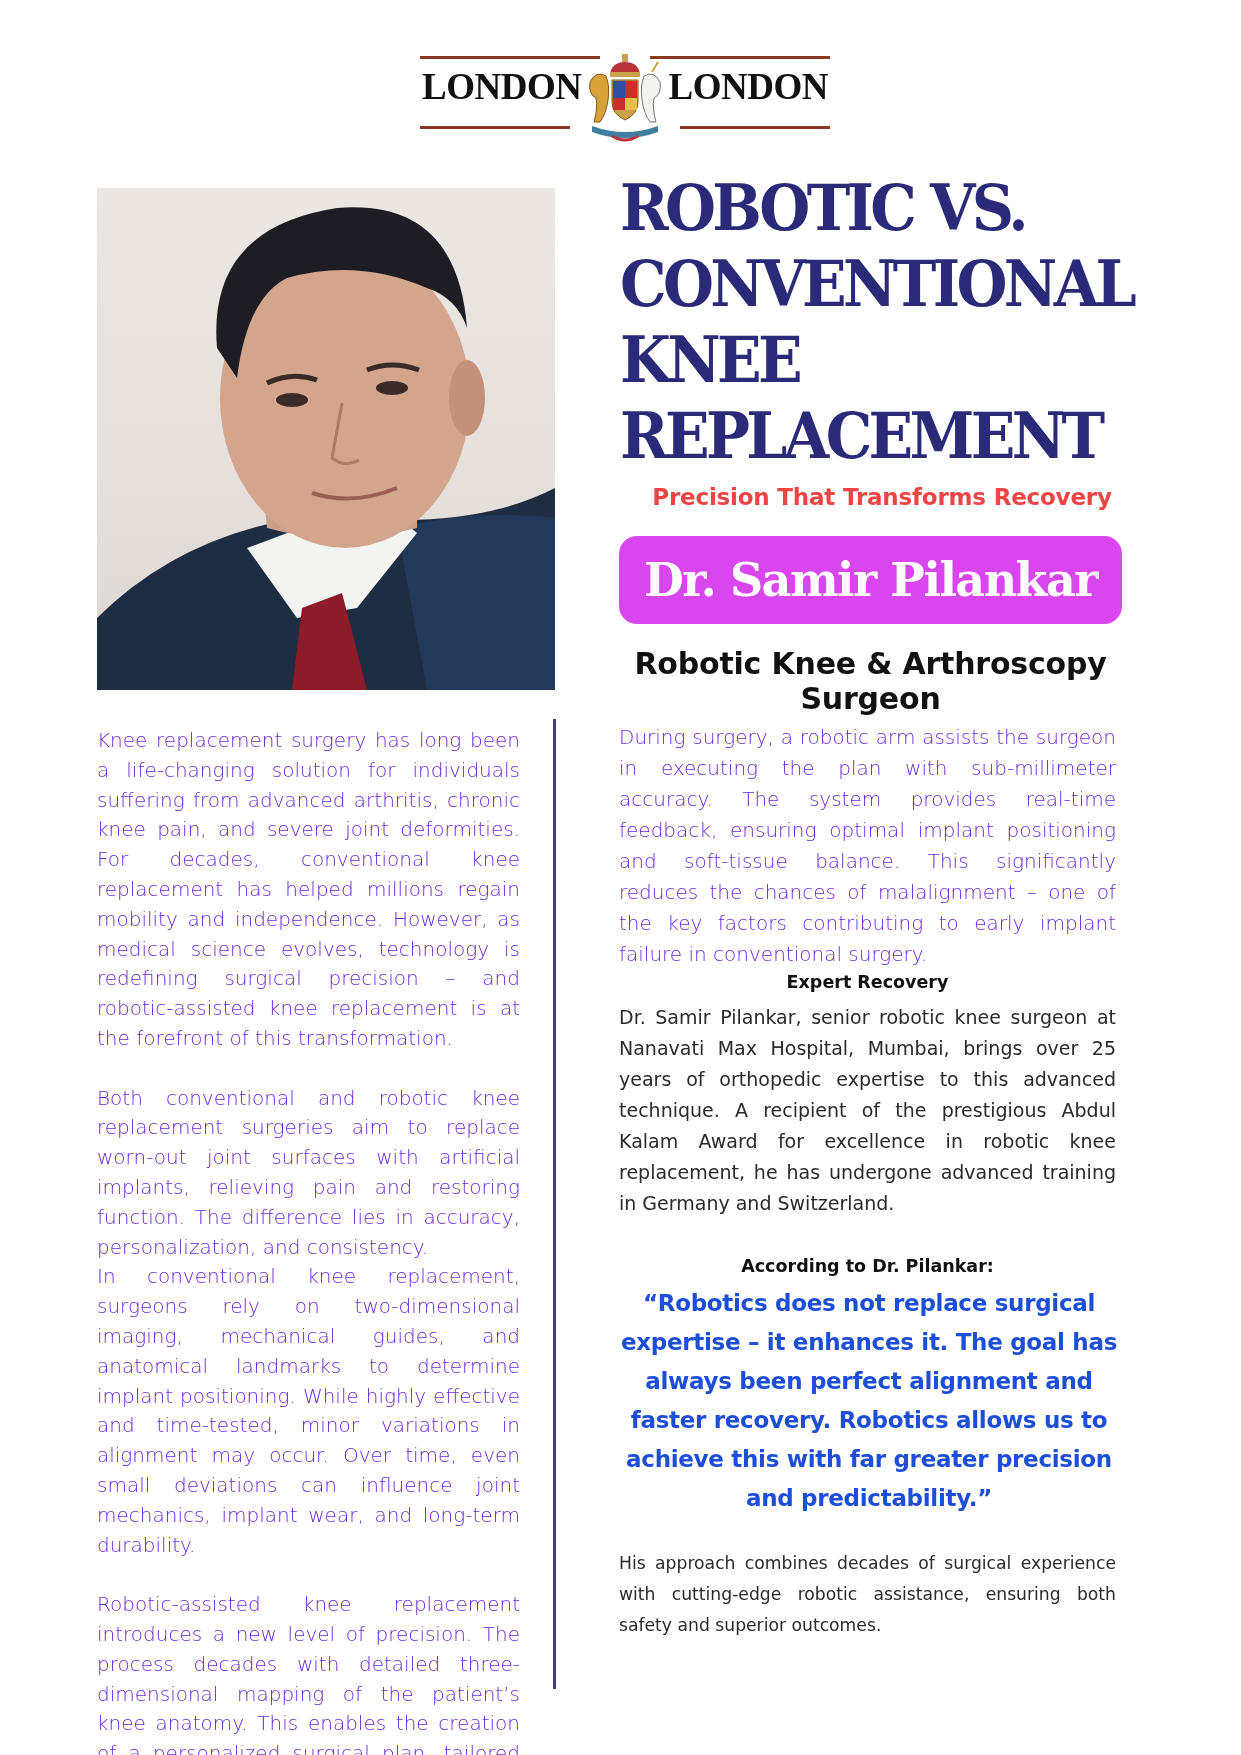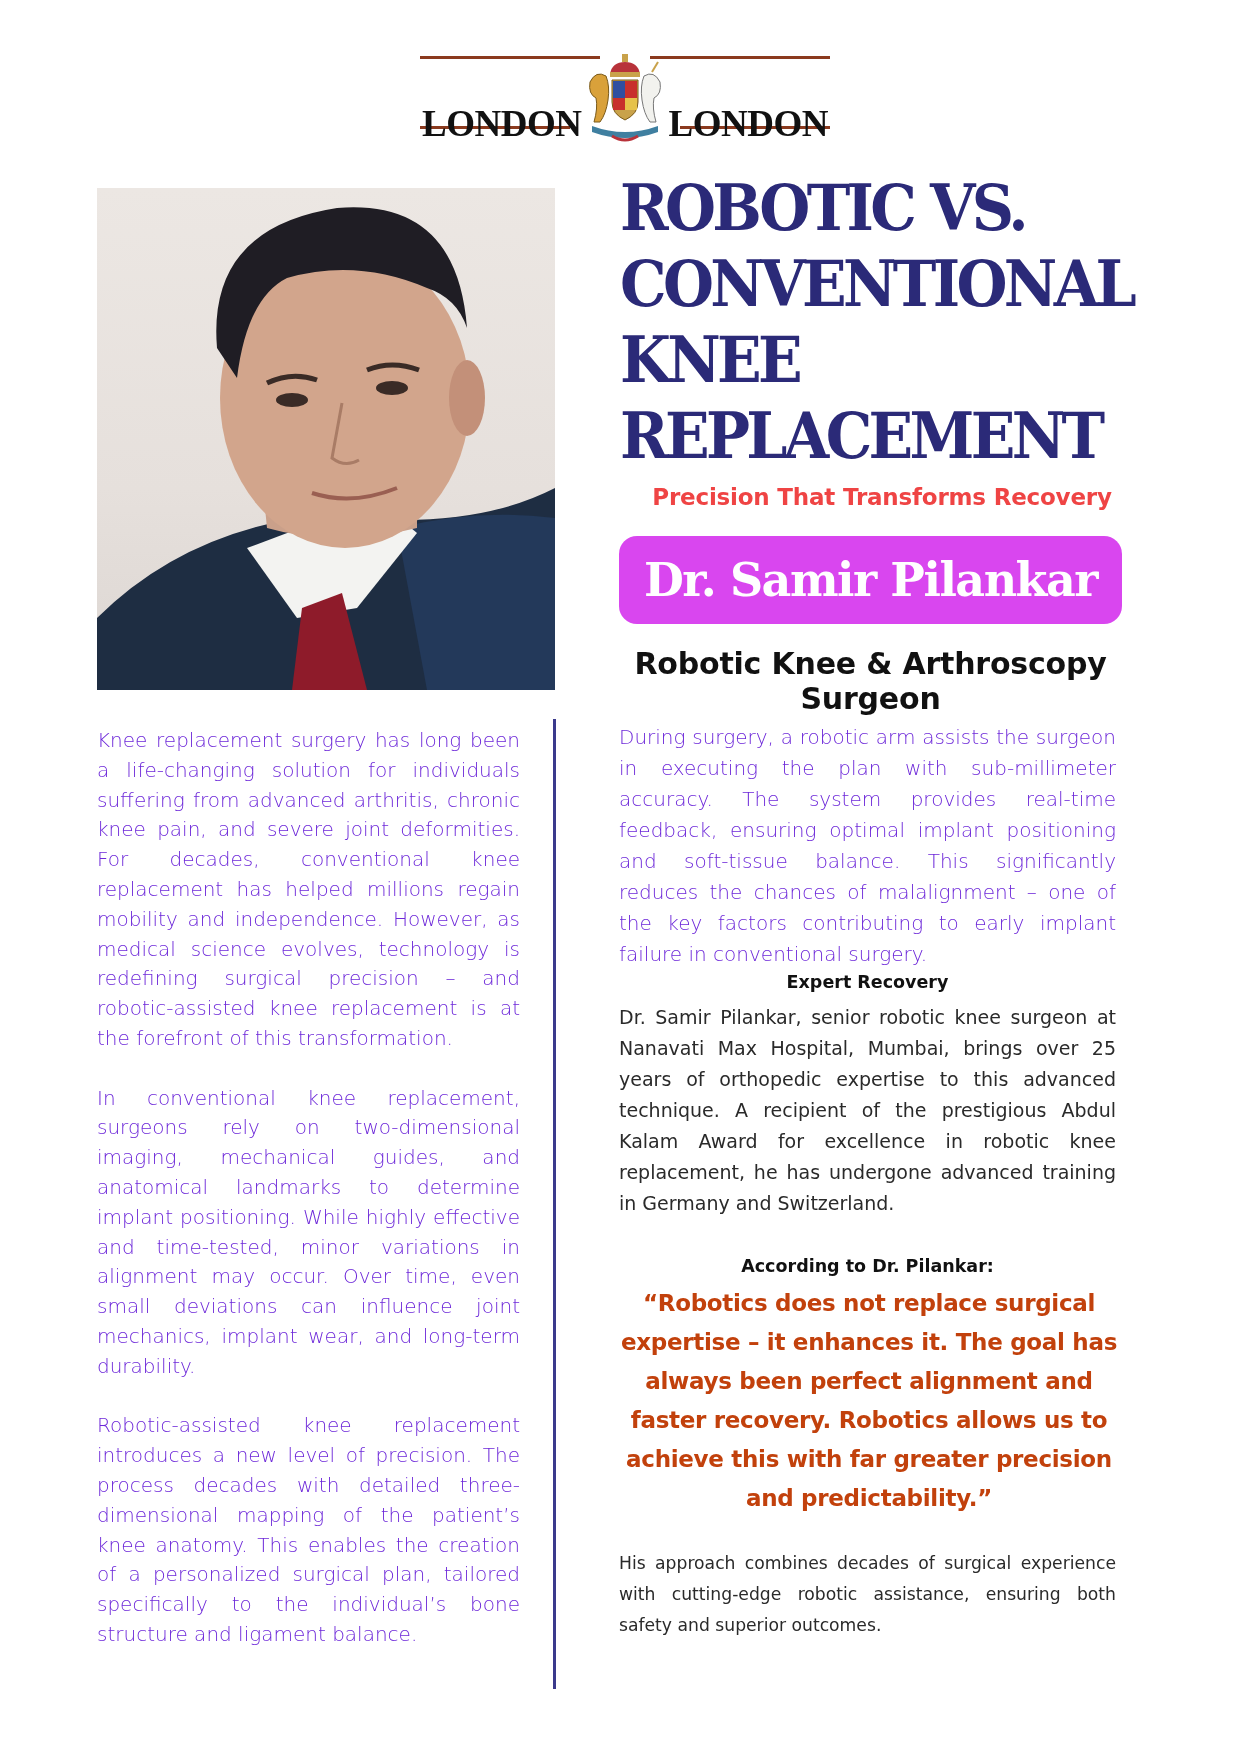"LONDON" .mast-word { margin-top: 37px -> none }
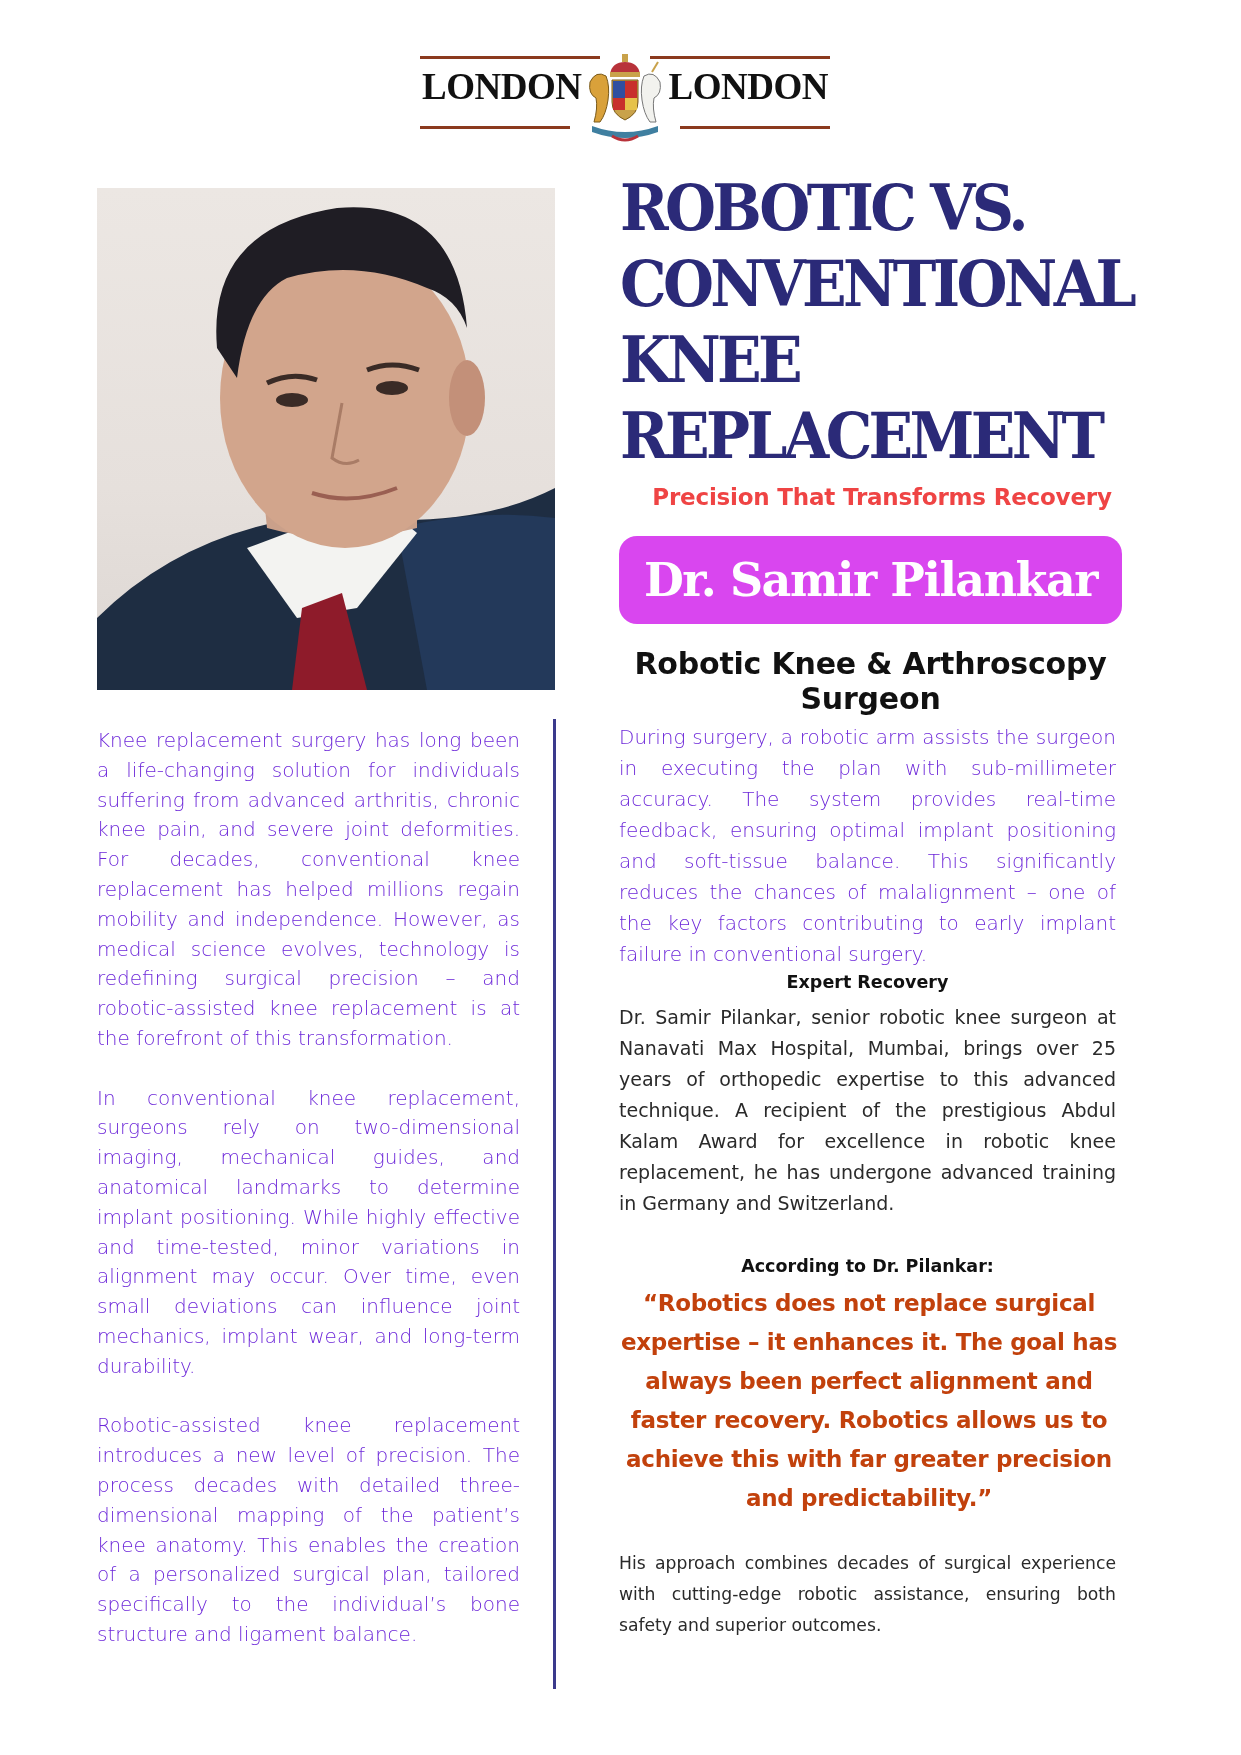"Both conventional and robotic knee" p { html: none -> <p>Both conventional and robotic knee replacement surgeries aim to replace worn-out joint surfaces with artificial implants, relieving pain and restoring function. The difference lies in accuracy, personalization, and consistency.</p> }
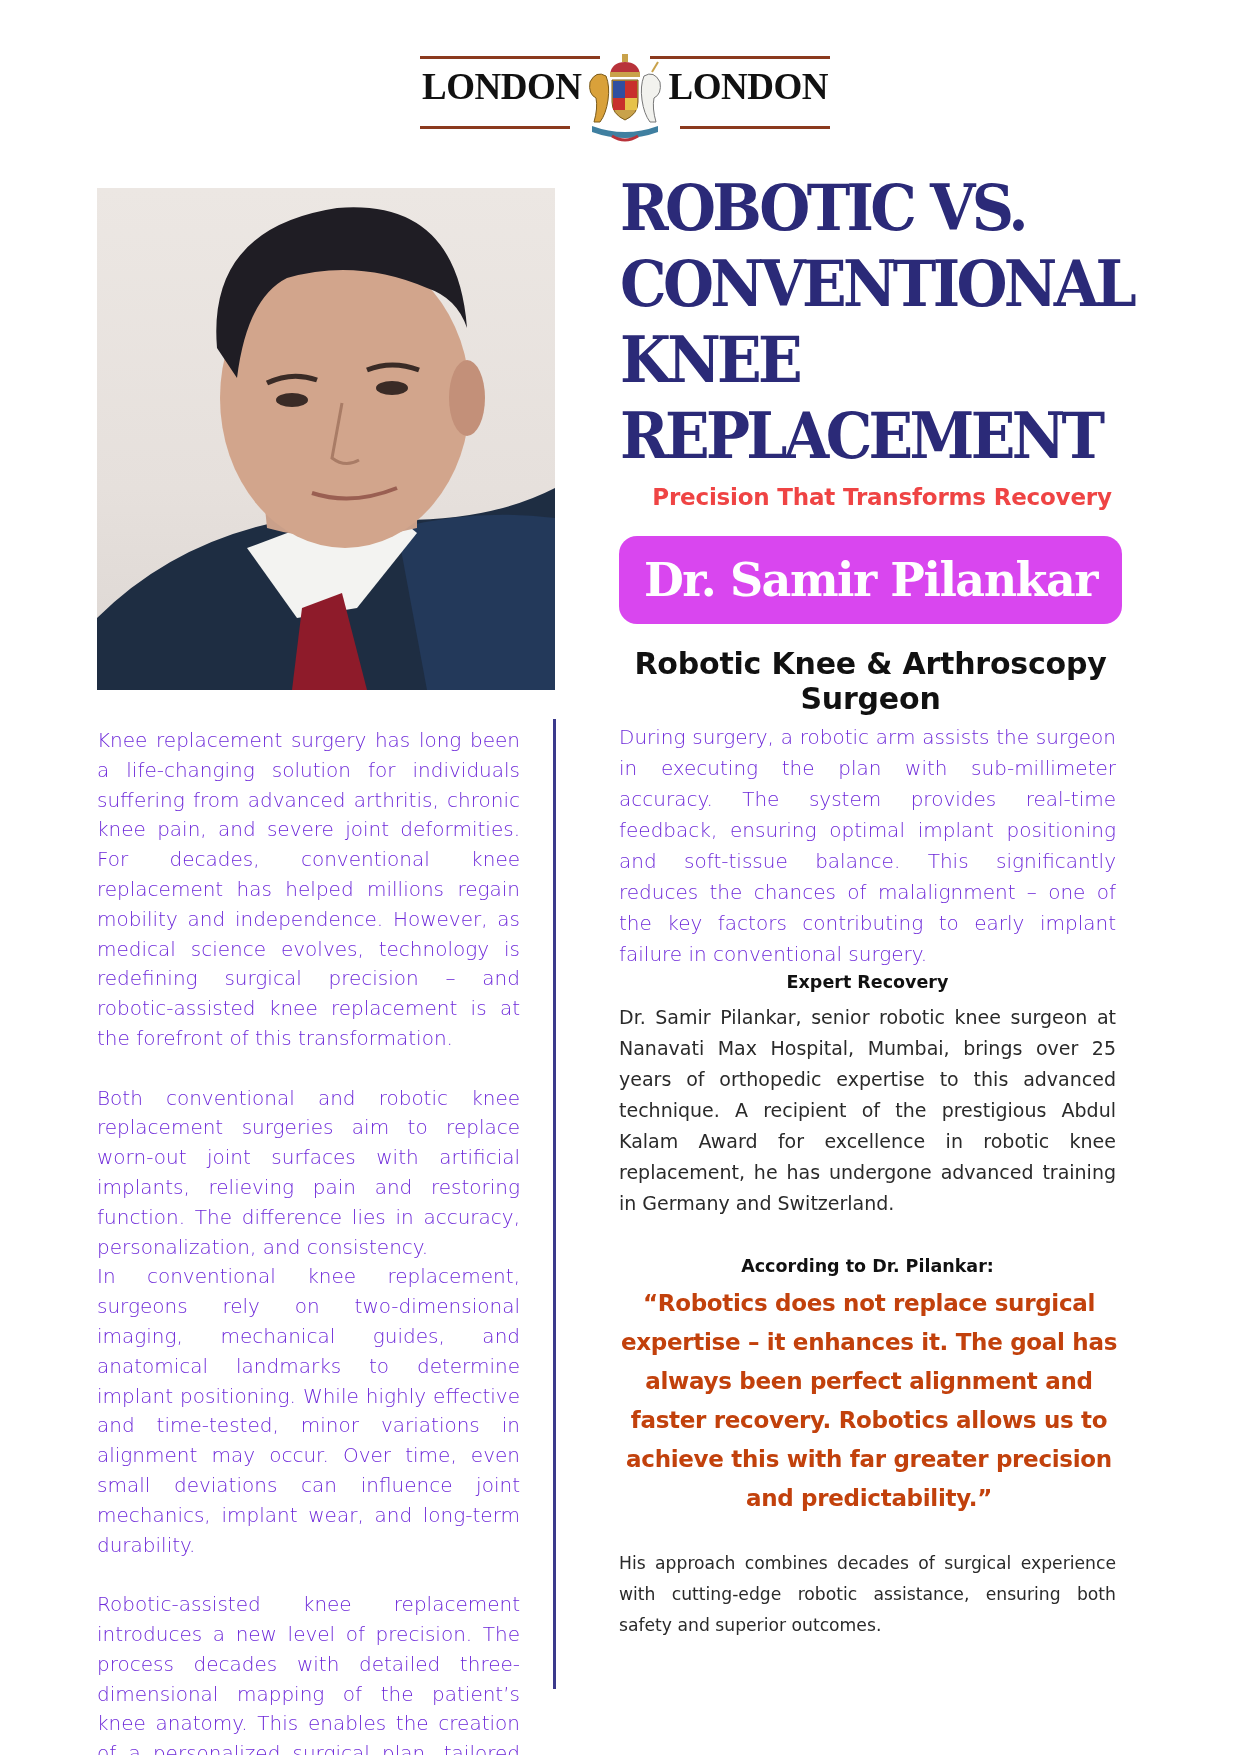"“Robotics does not replace surgical" .quote { color: #c2410c -> #1d4ed8 }
